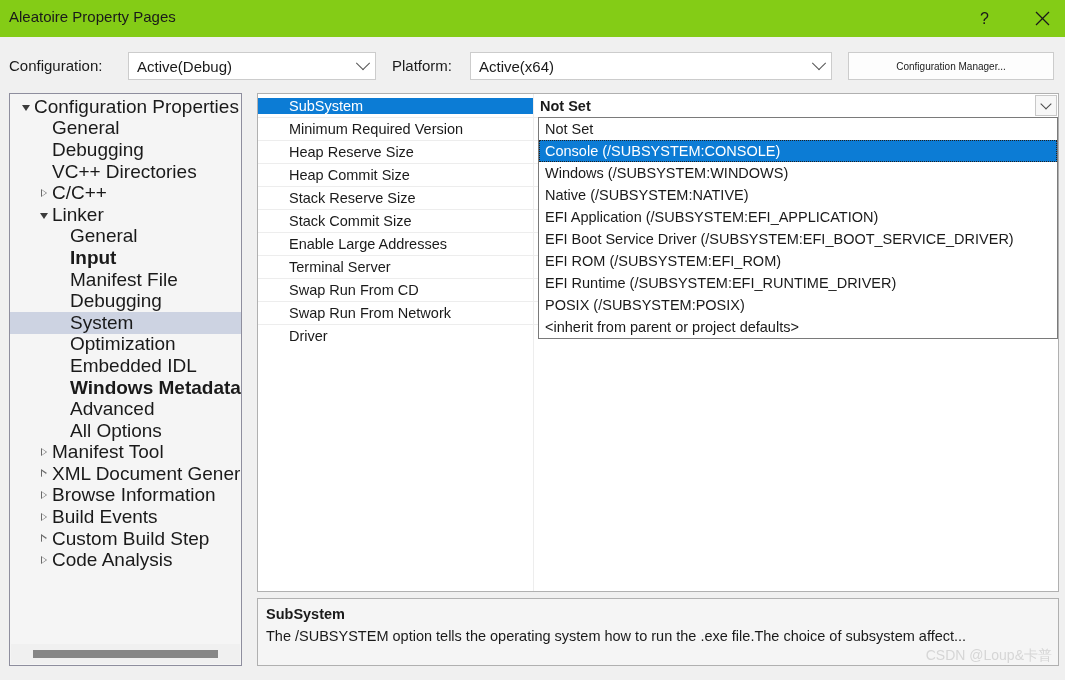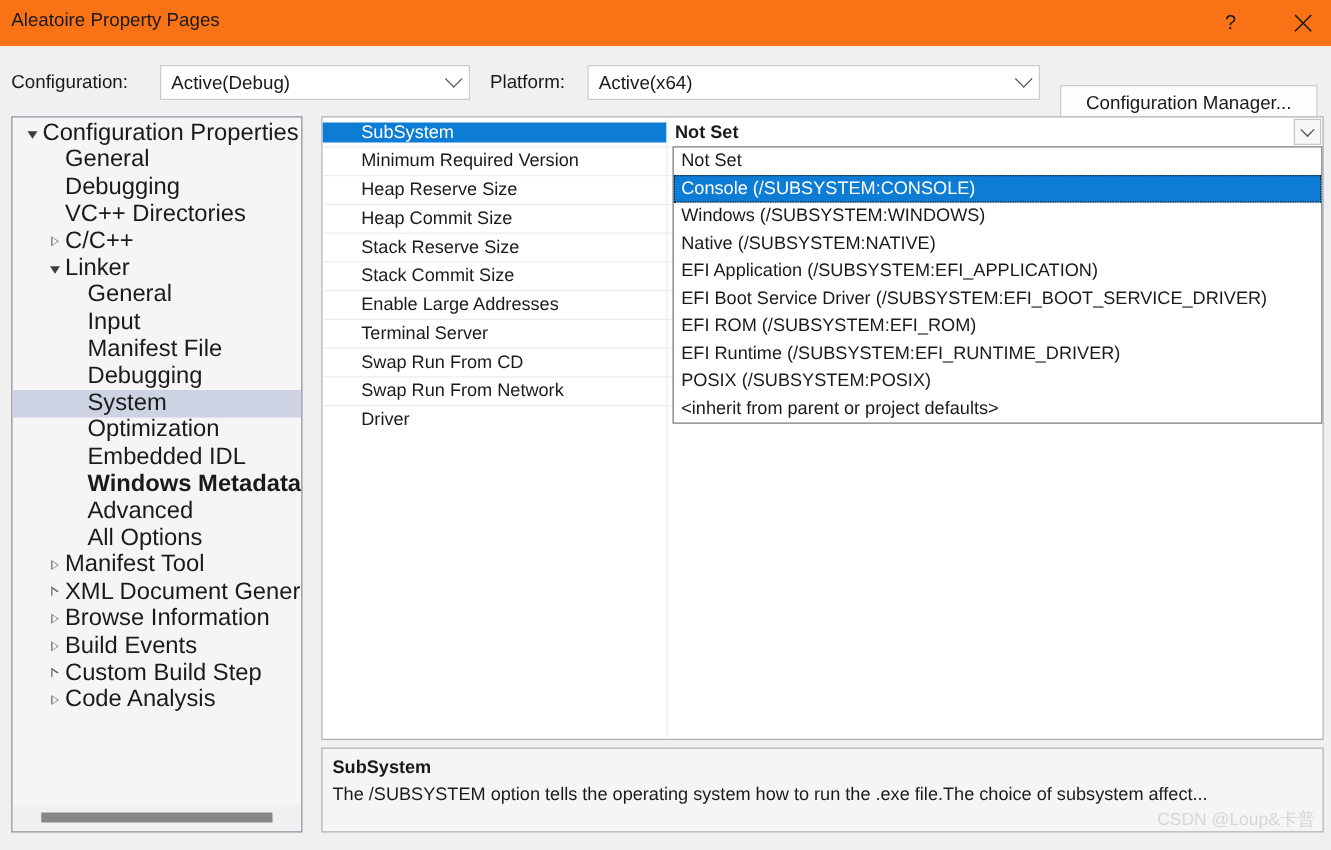"Aleatoire Property Pages" .titlebar { background: #f97316 -> #84cc16 }
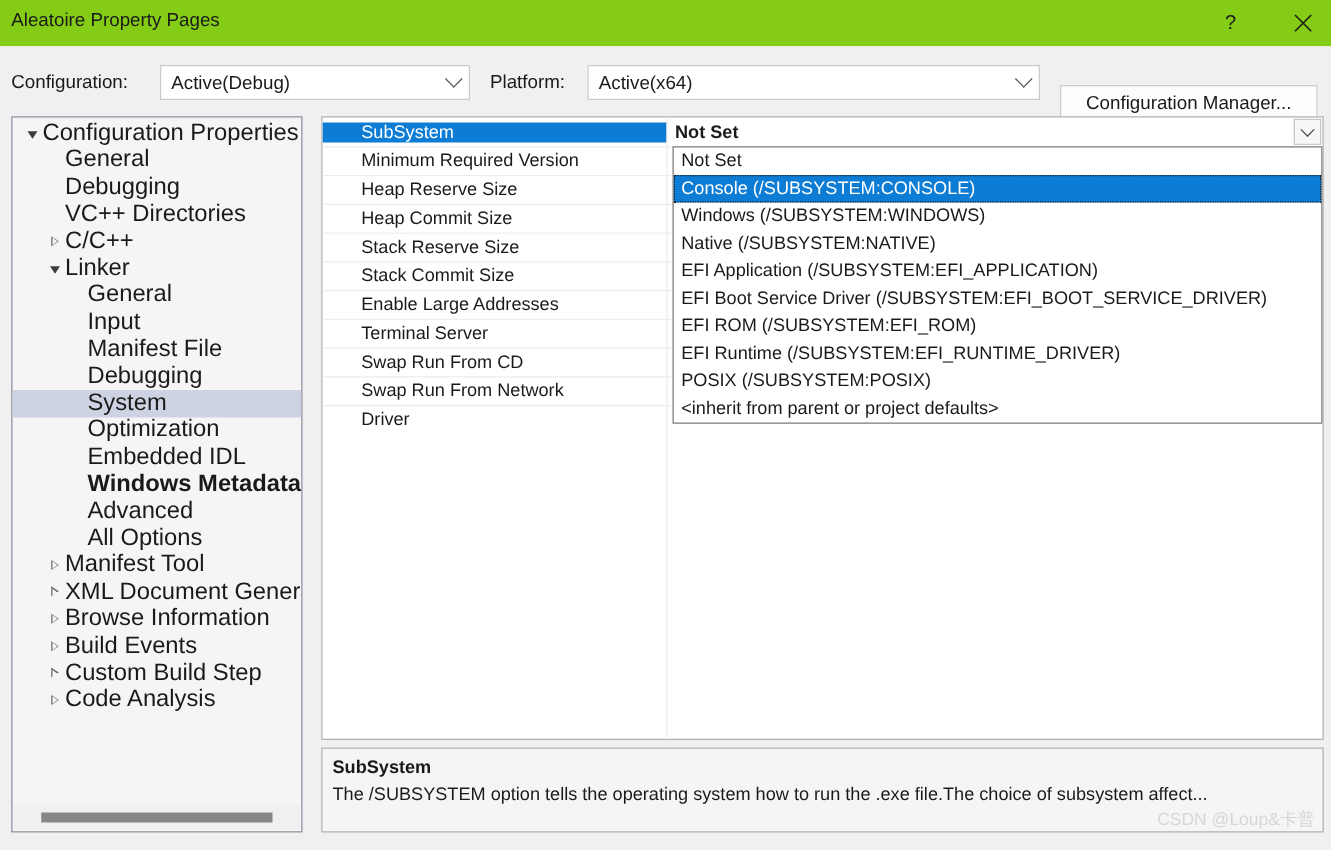"Configuration Manager..." .btn-cfgmgr { font-size: 15px -> 10px; margin-top: 16px -> none }
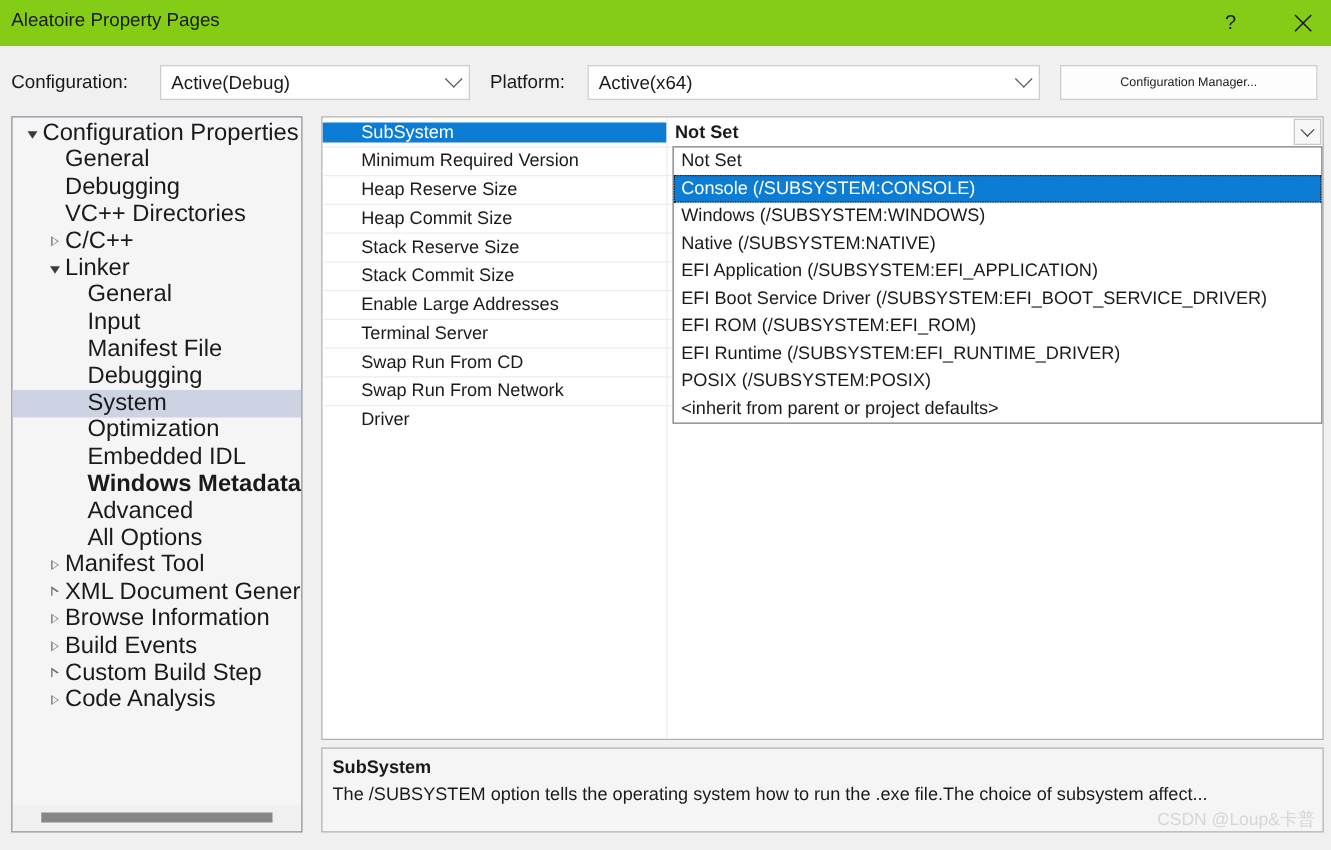"Input" div.tnode { font-weight: none -> bold }
